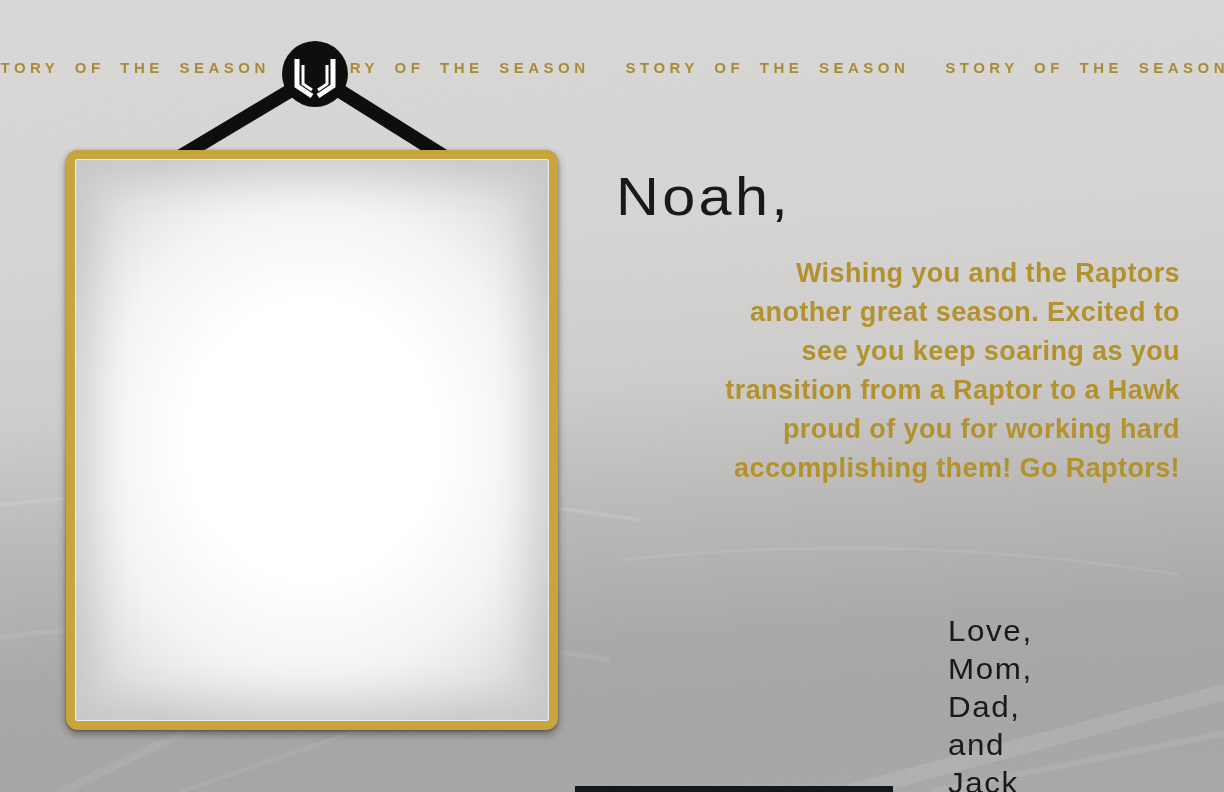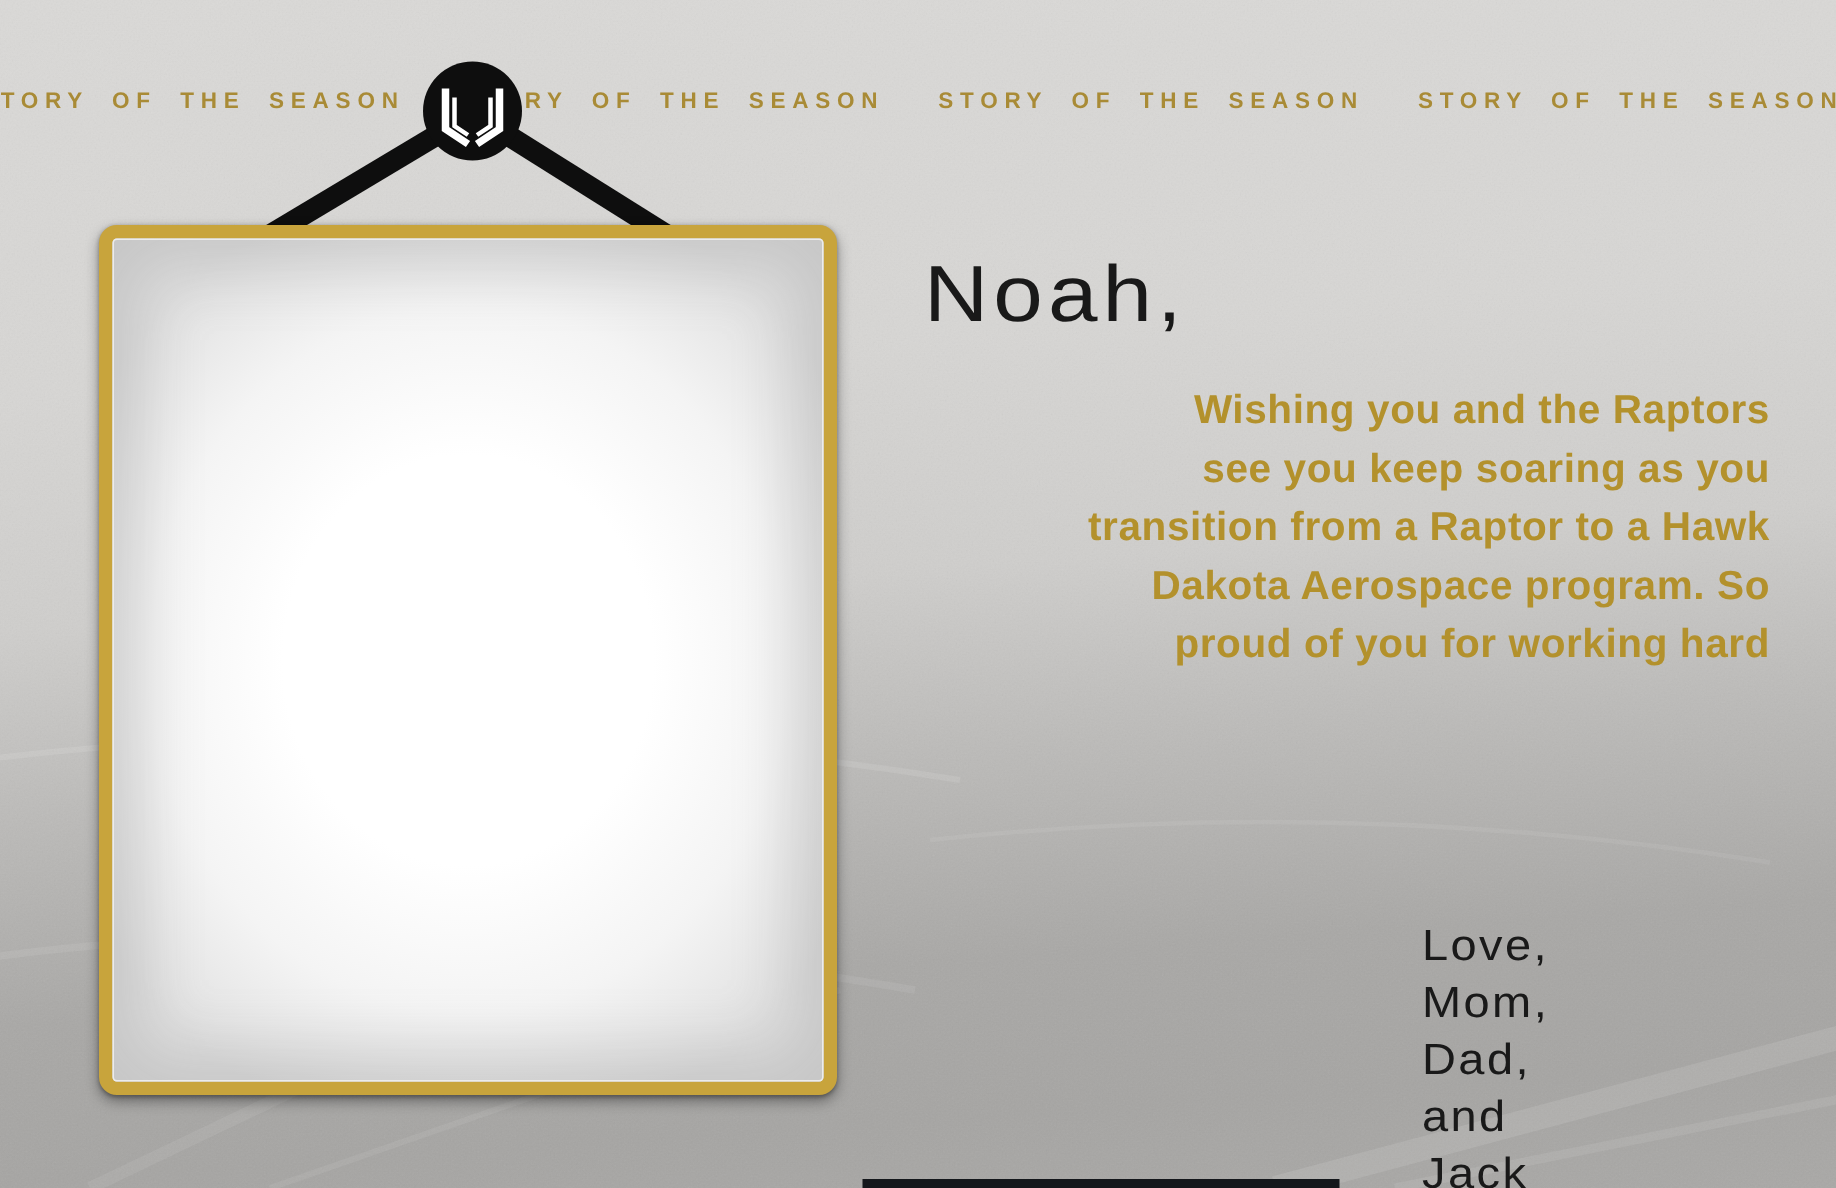"another great season. Excited to" div { html: none -> <div>another great season. Excited to</div> }
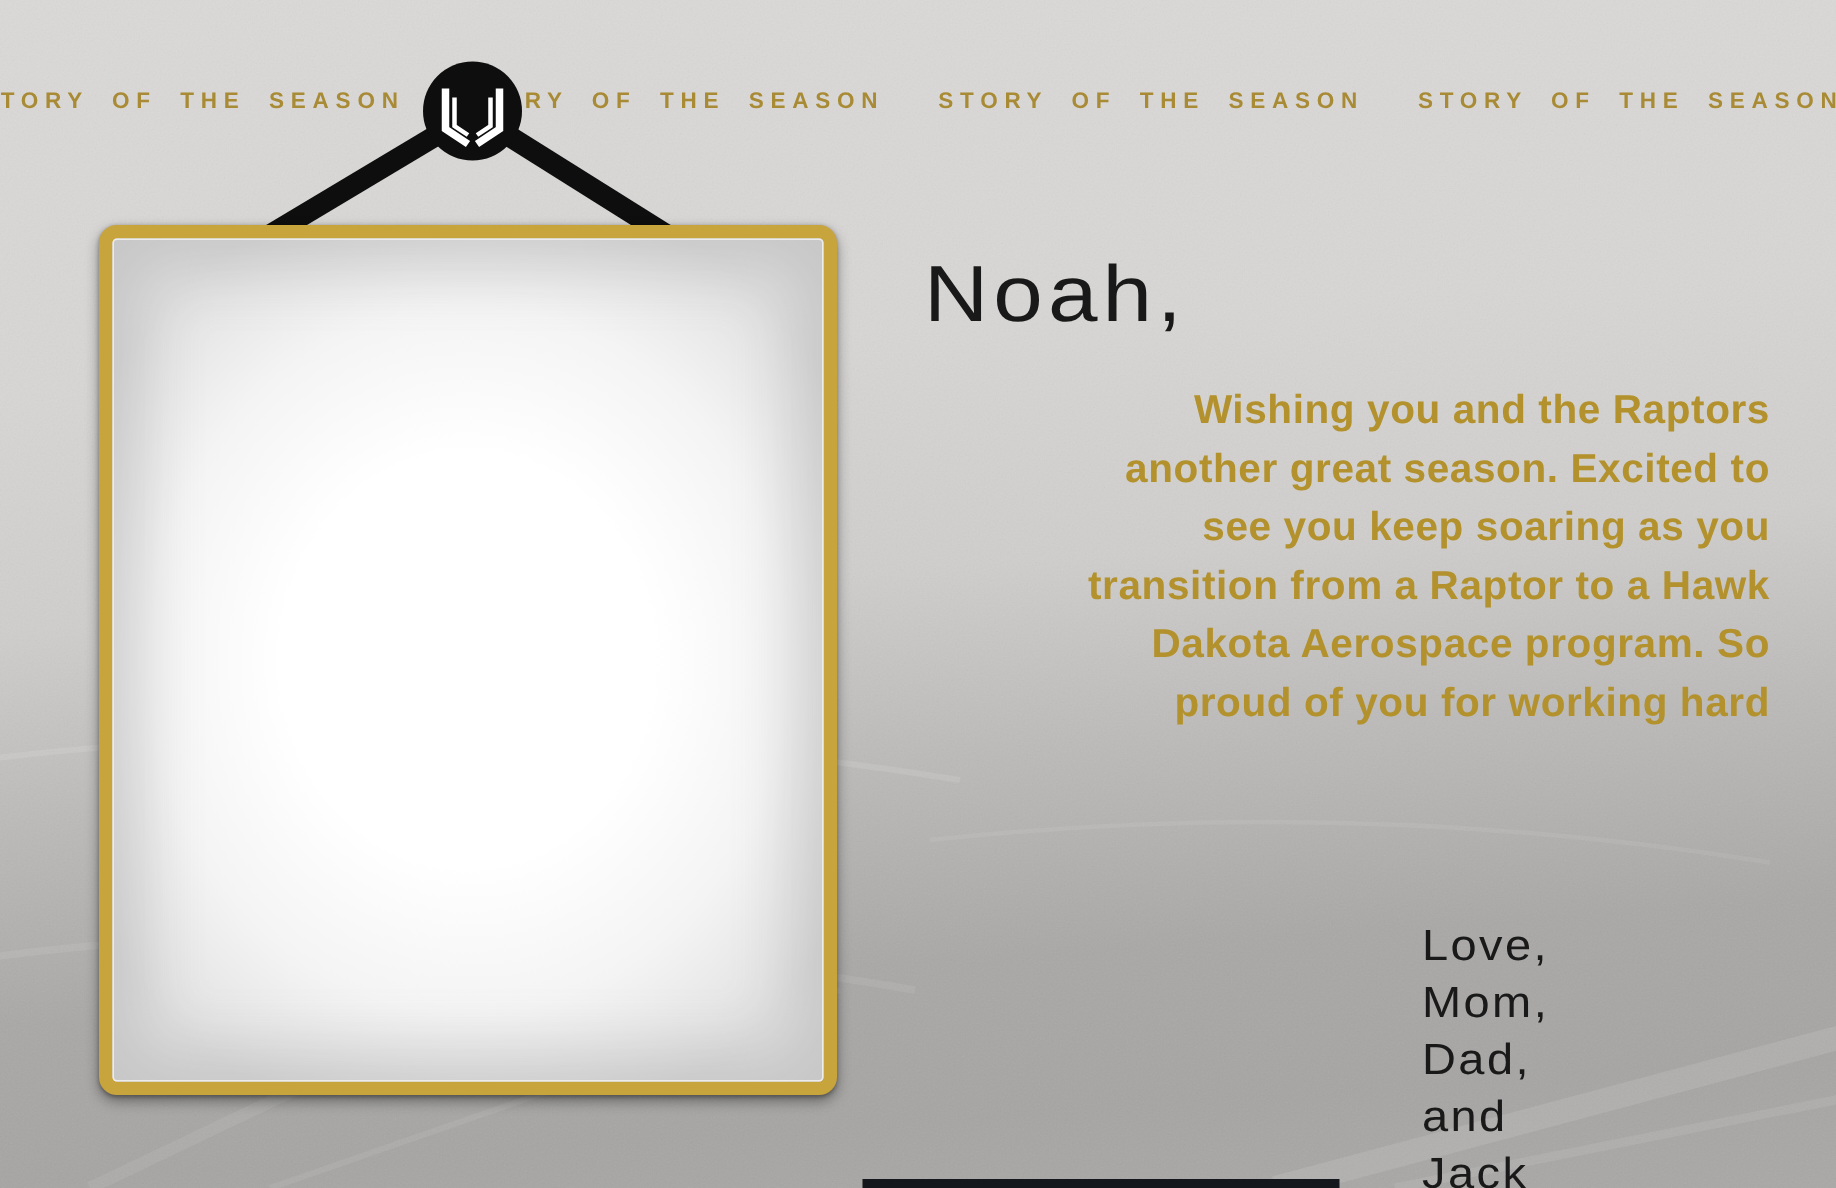"Dakota Aerospace program. So" div { html: <div>Dakota Aerospace program. So</div> -> none }
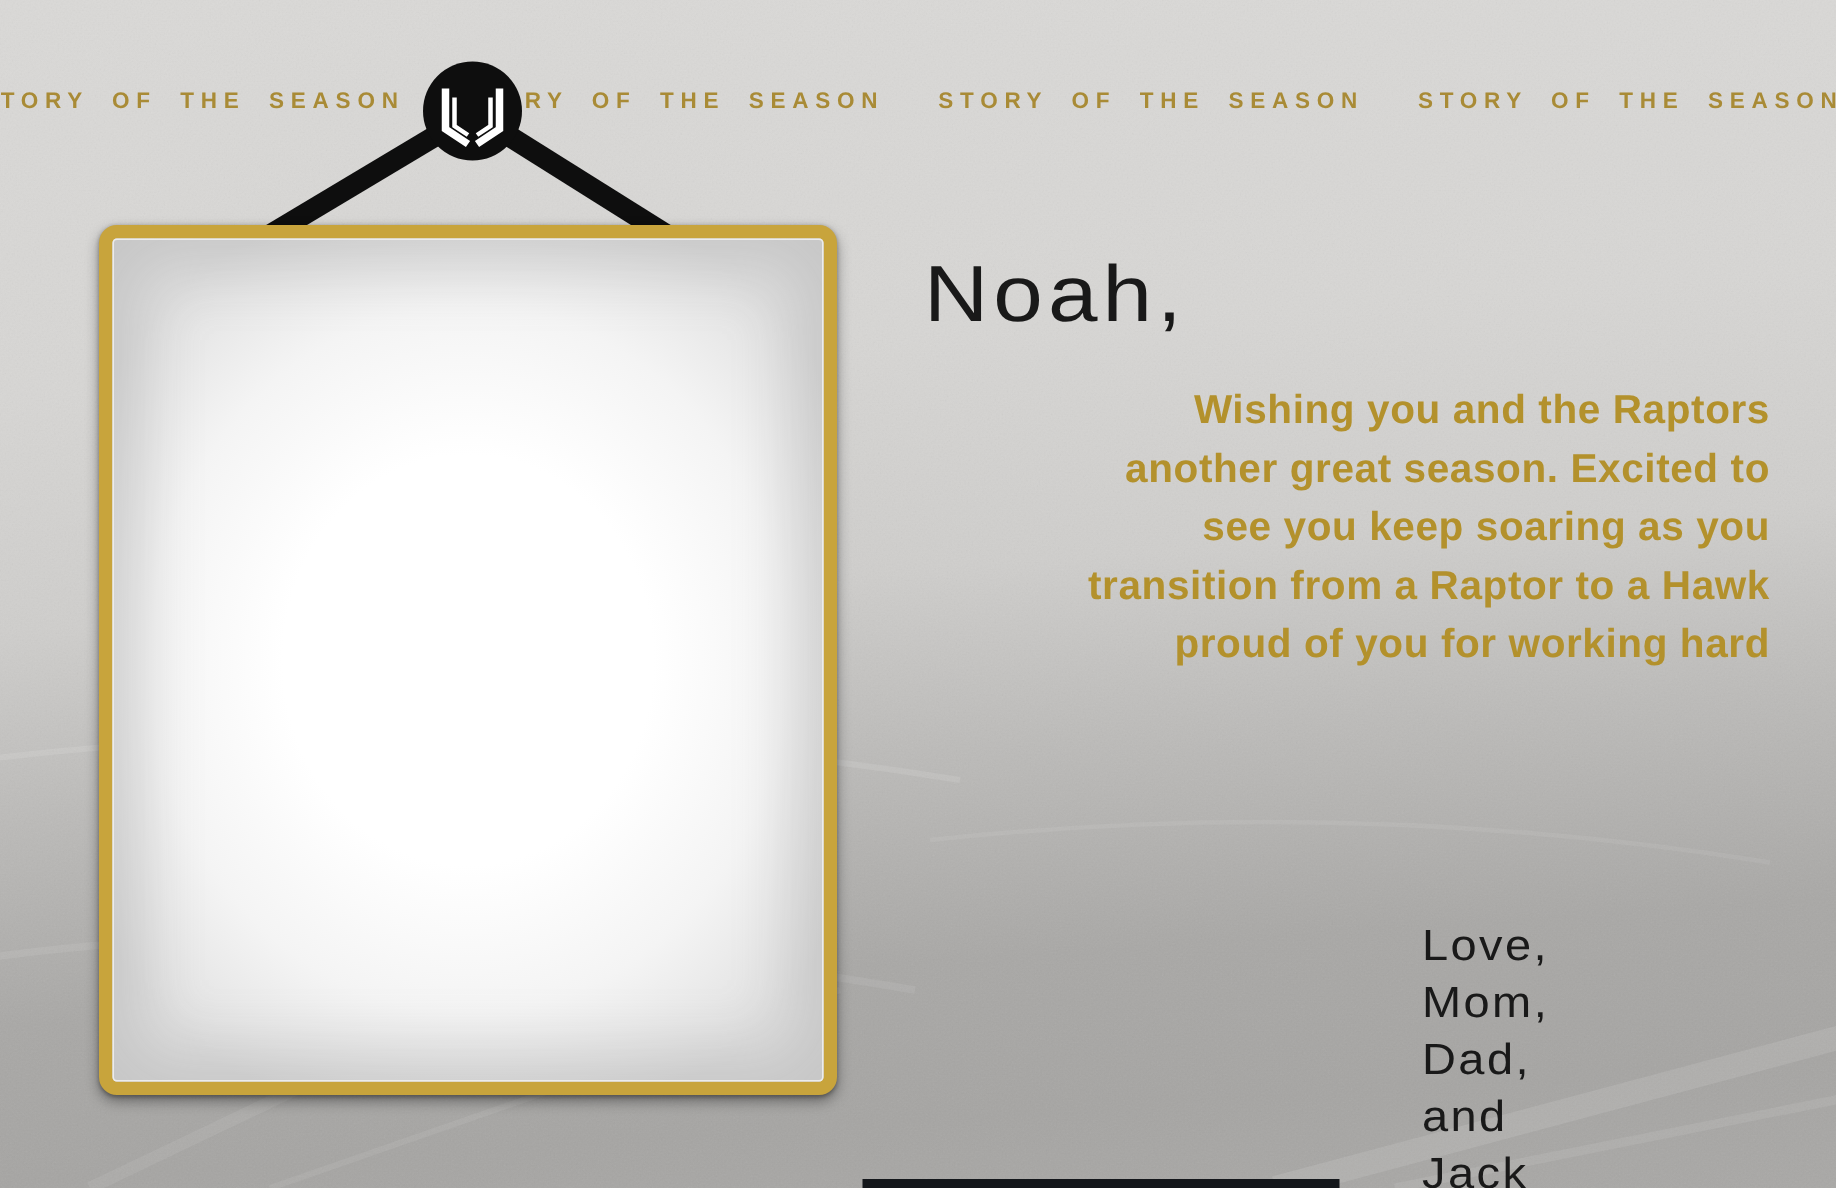"accomplishing them! Go Raptors!" div { html: none -> <div>accomplishing them! Go Raptors!</div> }
